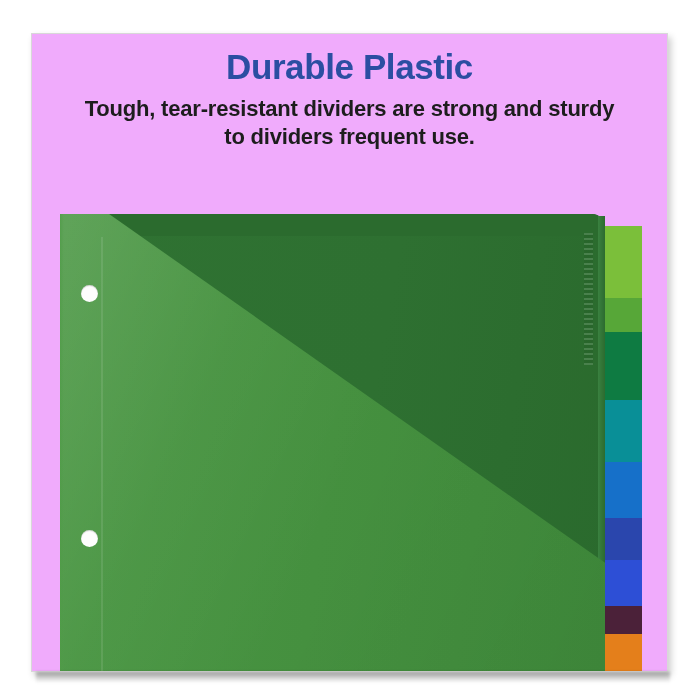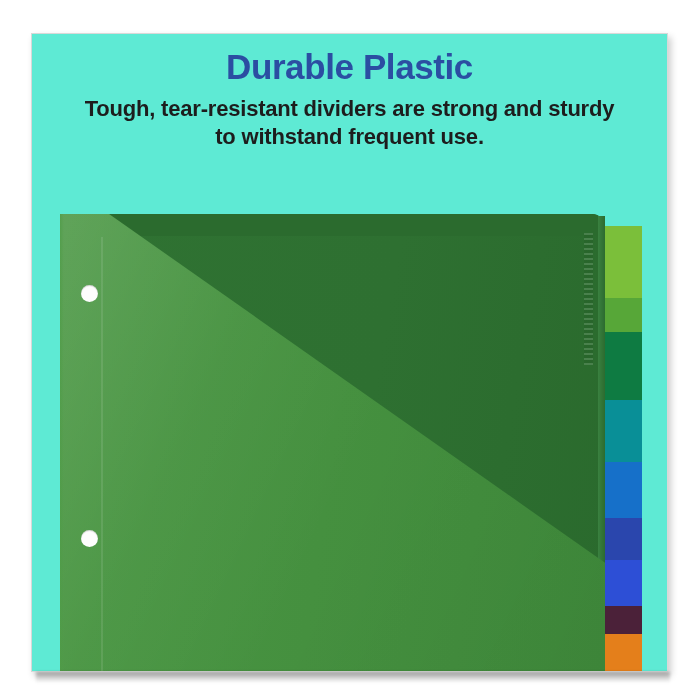"Durable Plastic" div { background: #5eead4 -> #f0abfc }
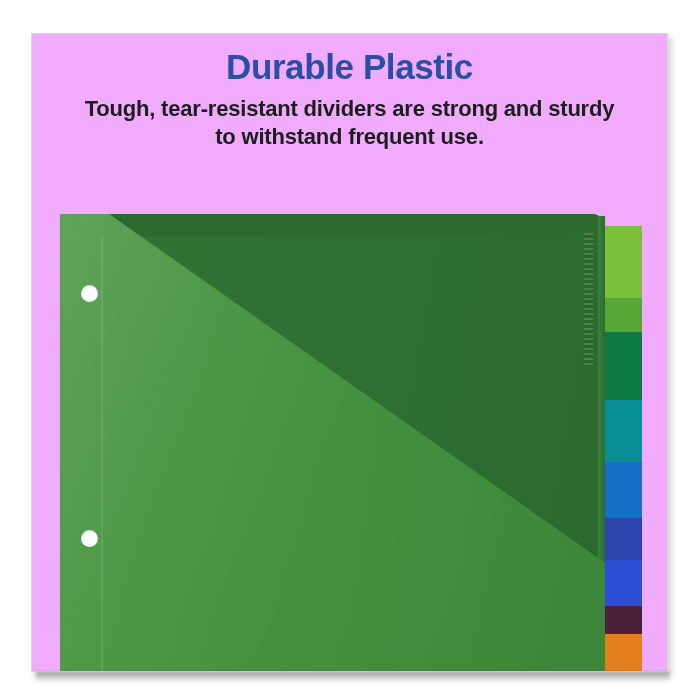"to withstand frequent use." span { text: withstand -> dividers }
